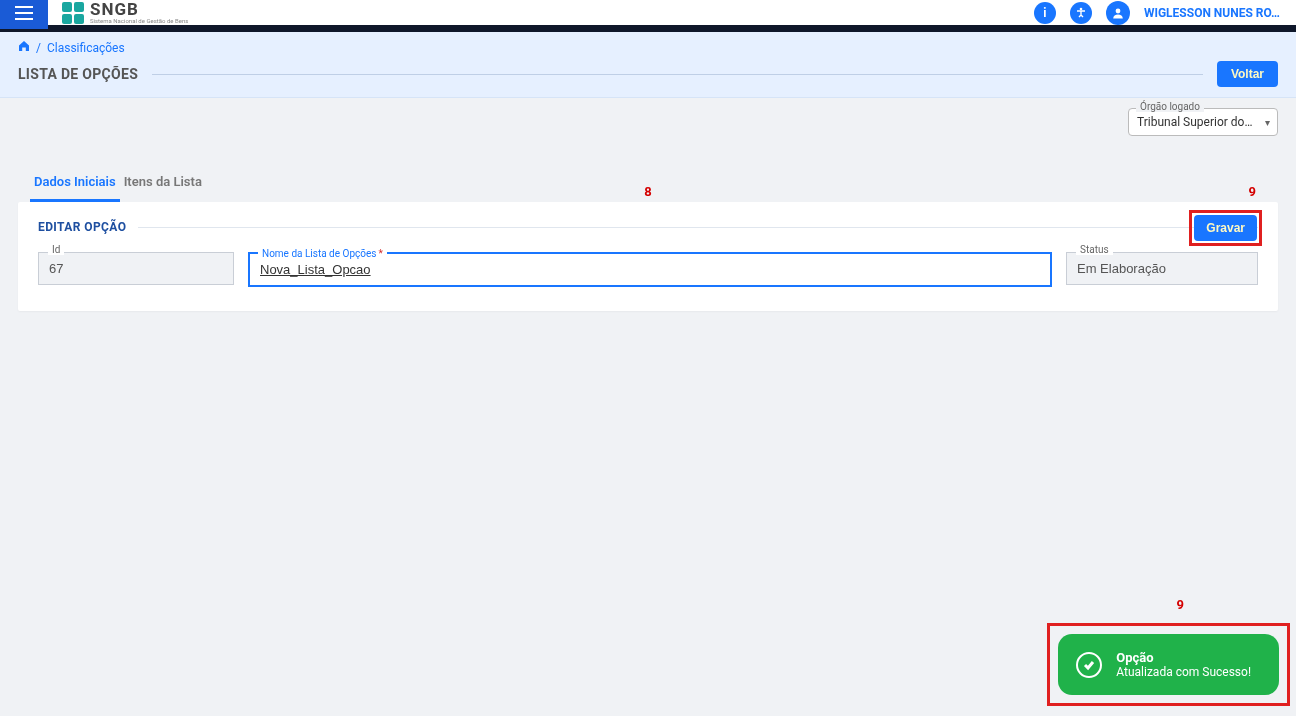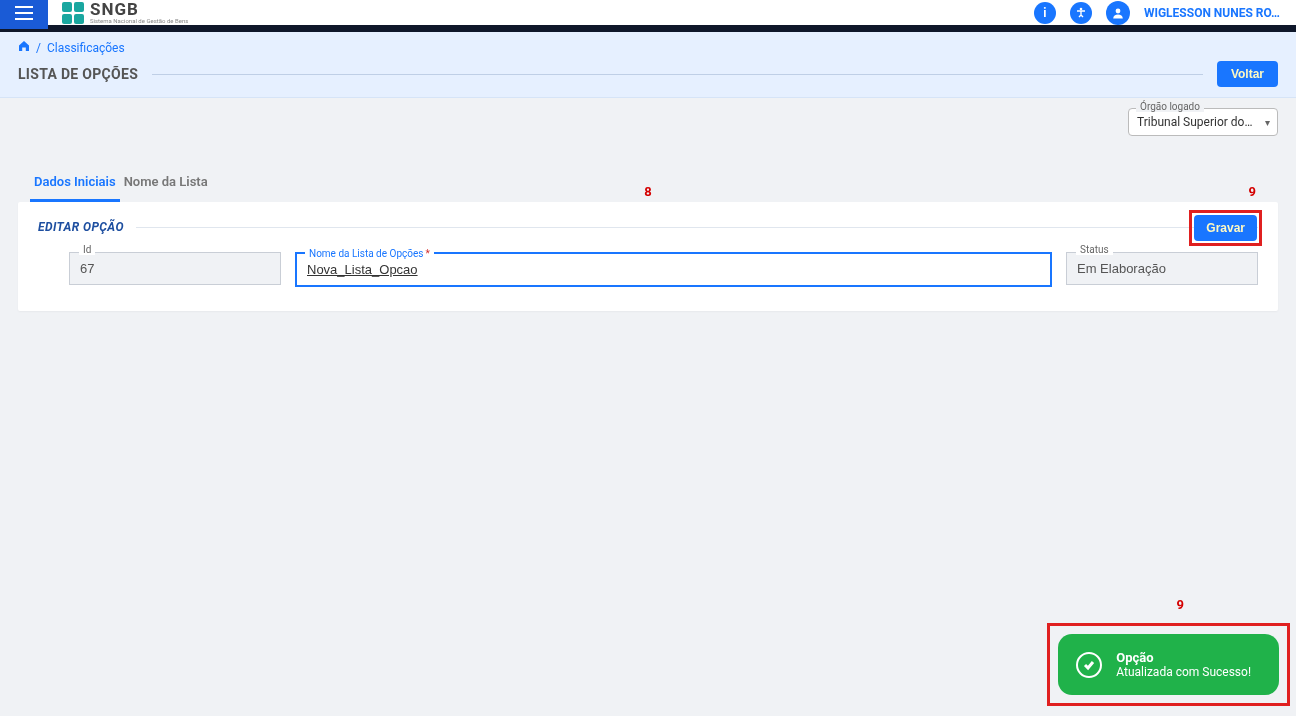"Nome da Lista" div.tab { text: Nome -> Itens }
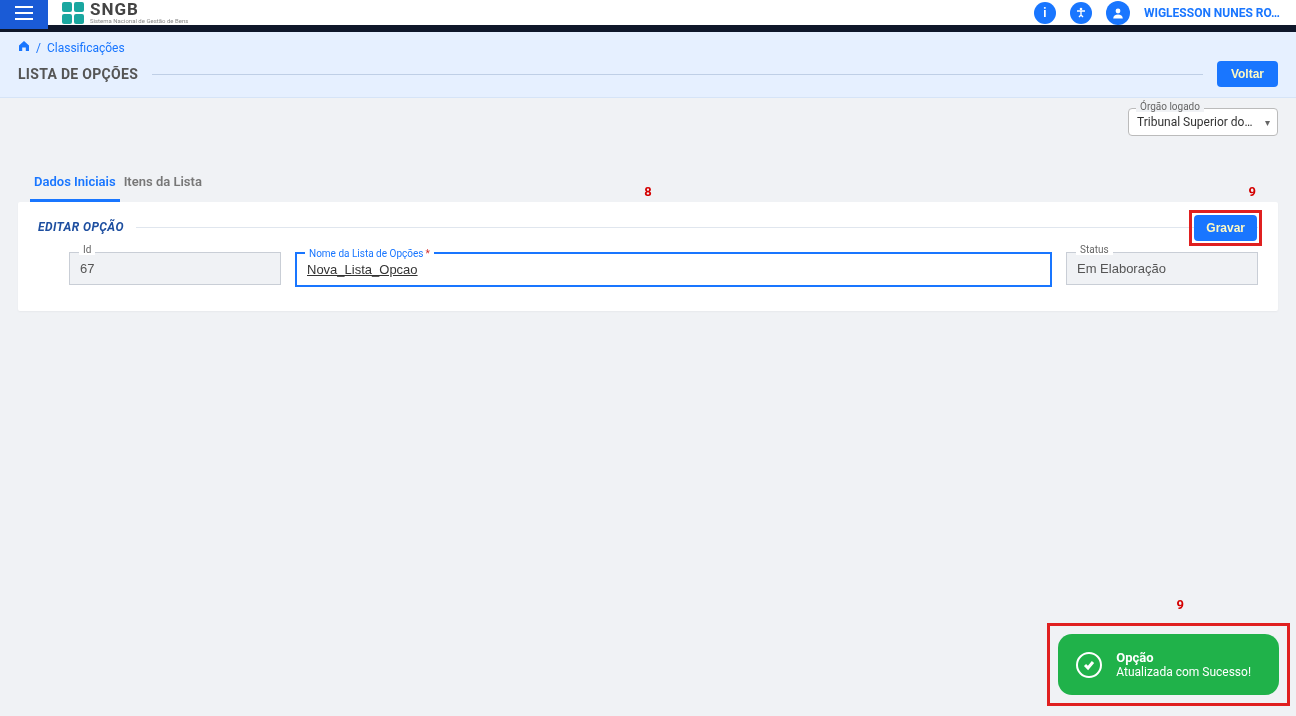"EDITAR OPÇÃO" .section-row { font-style: italic -> none }
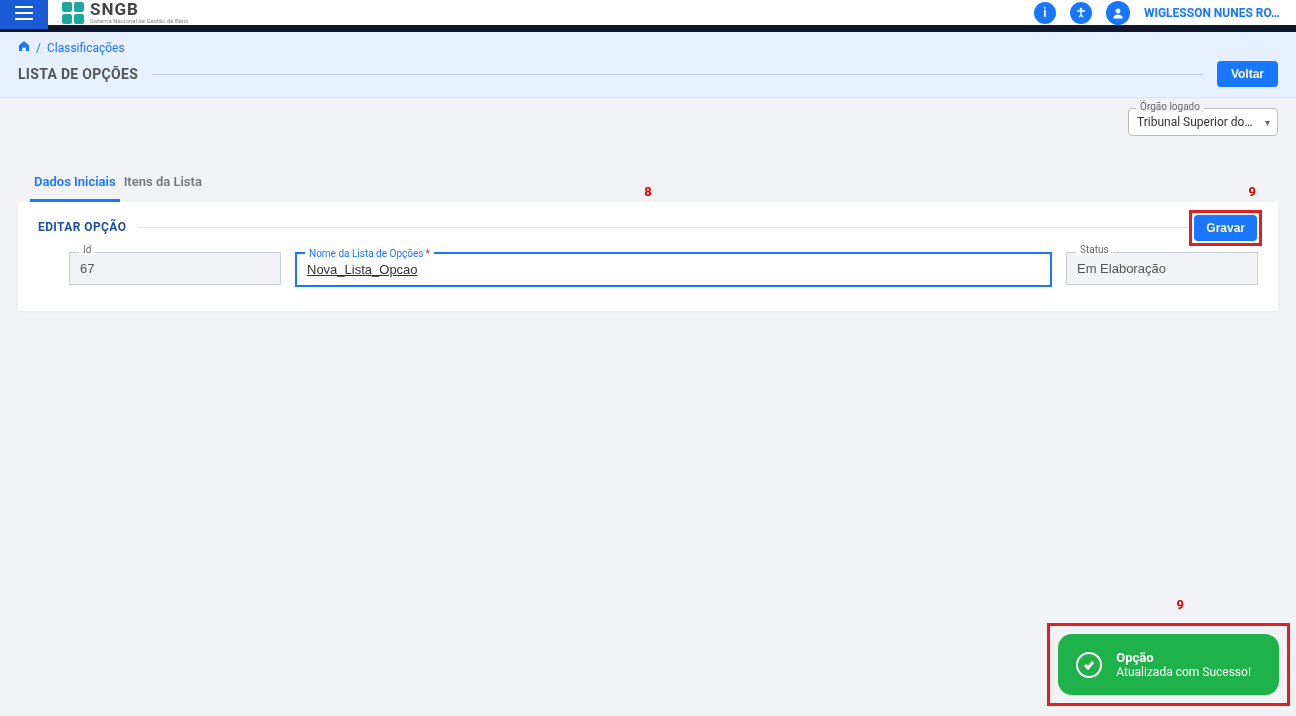"Id" .field.id { margin-left: 31px -> none; width: 212px -> 196px }
